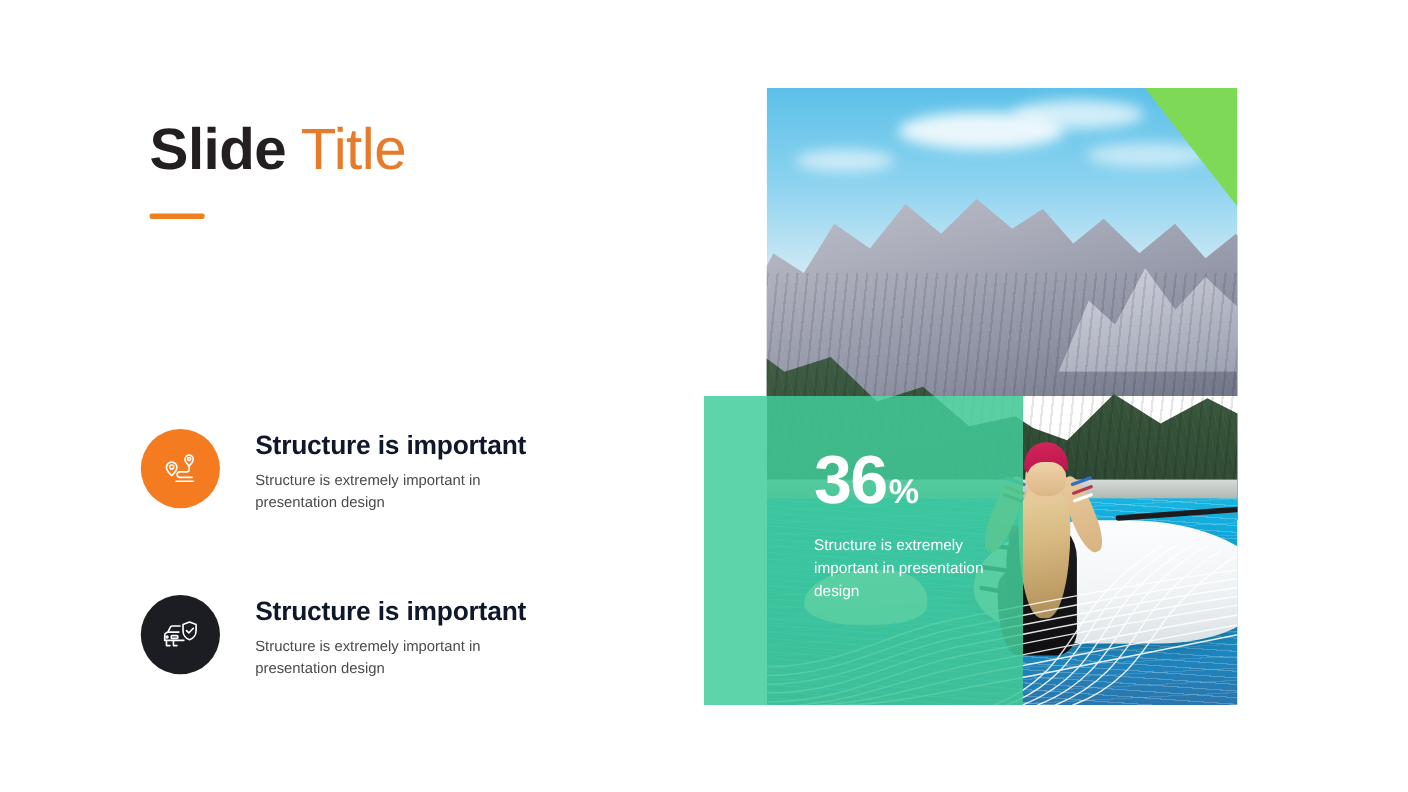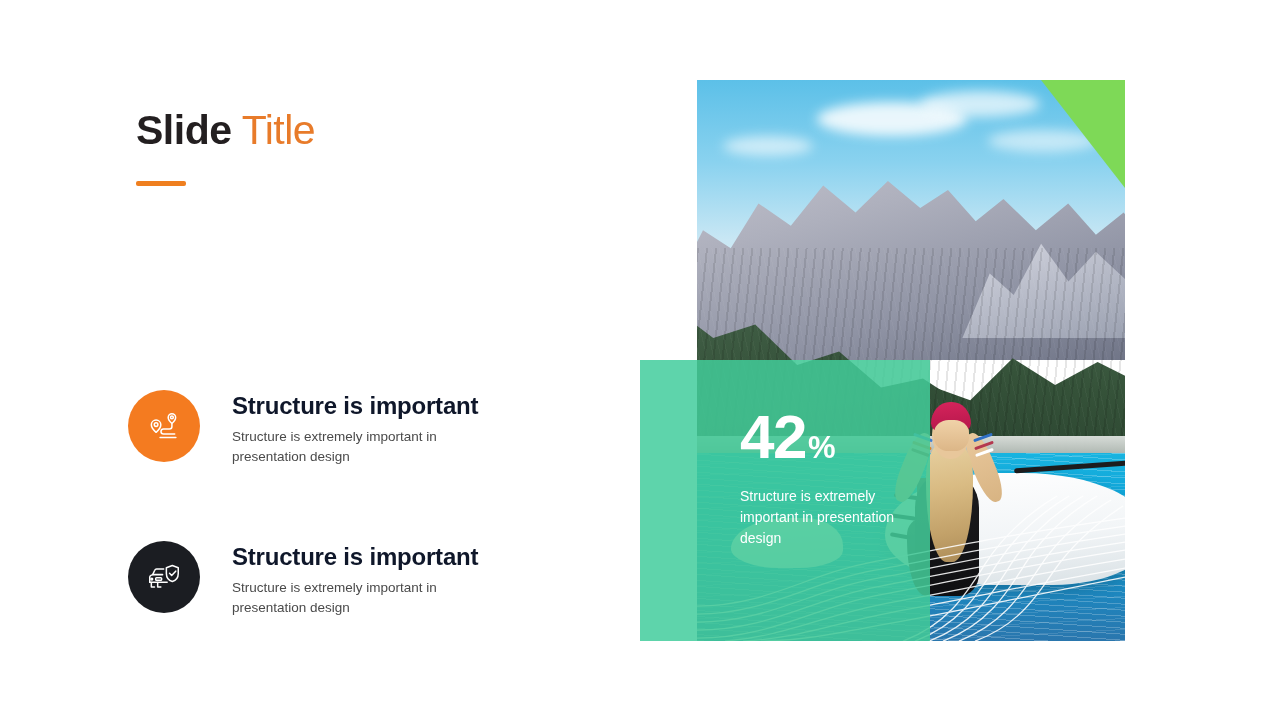"Slide Title" .slide-title { font-size: 41px -> 53px }
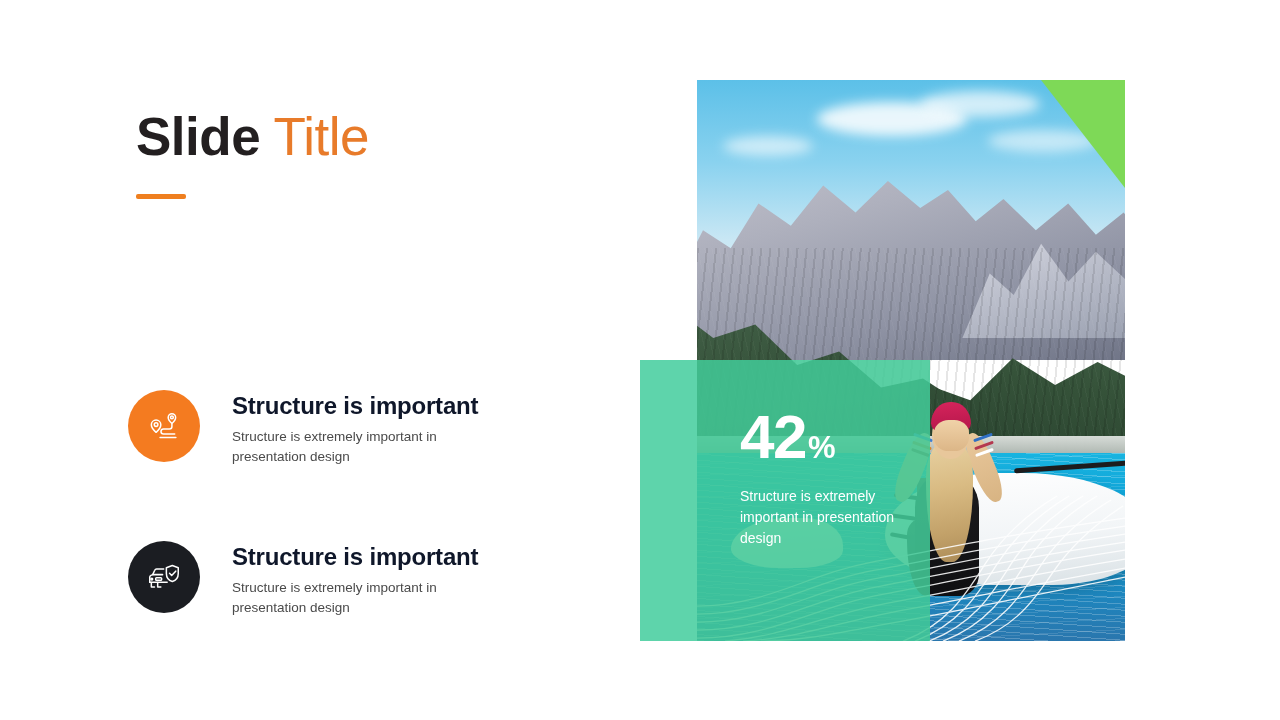"42" span.stat-number { text: 42 -> 36 }
